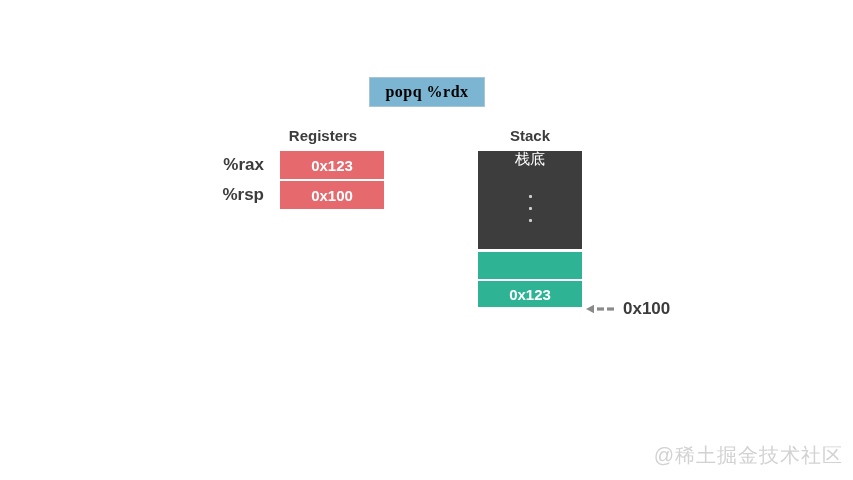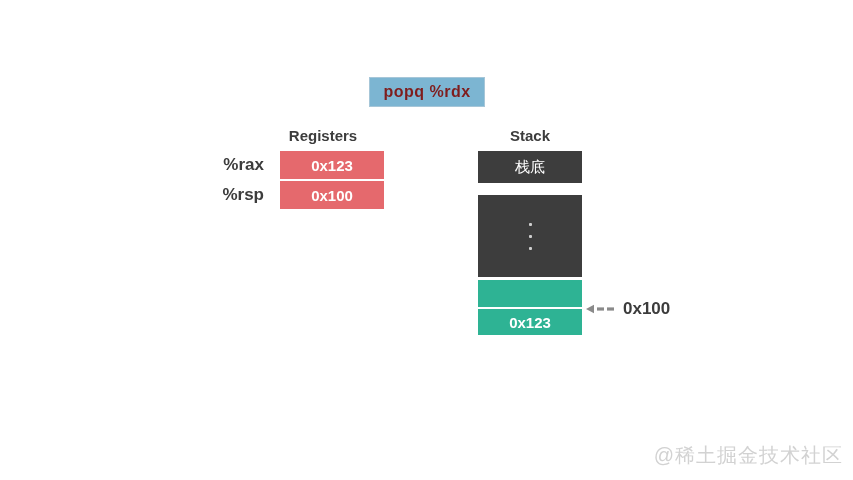"popq %rdx" .instruction span { color: #7f1d1d -> #000000; font-family: Liberation Sans, sans-serif -> Liberation Serif, serif }
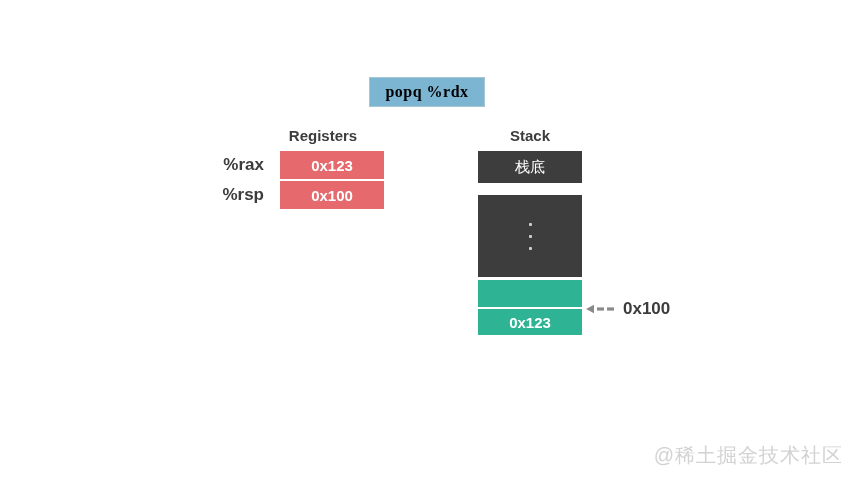"栈底" .cell-bottom { height: 32px -> 16px; margin-bottom: 12px -> 0 }
